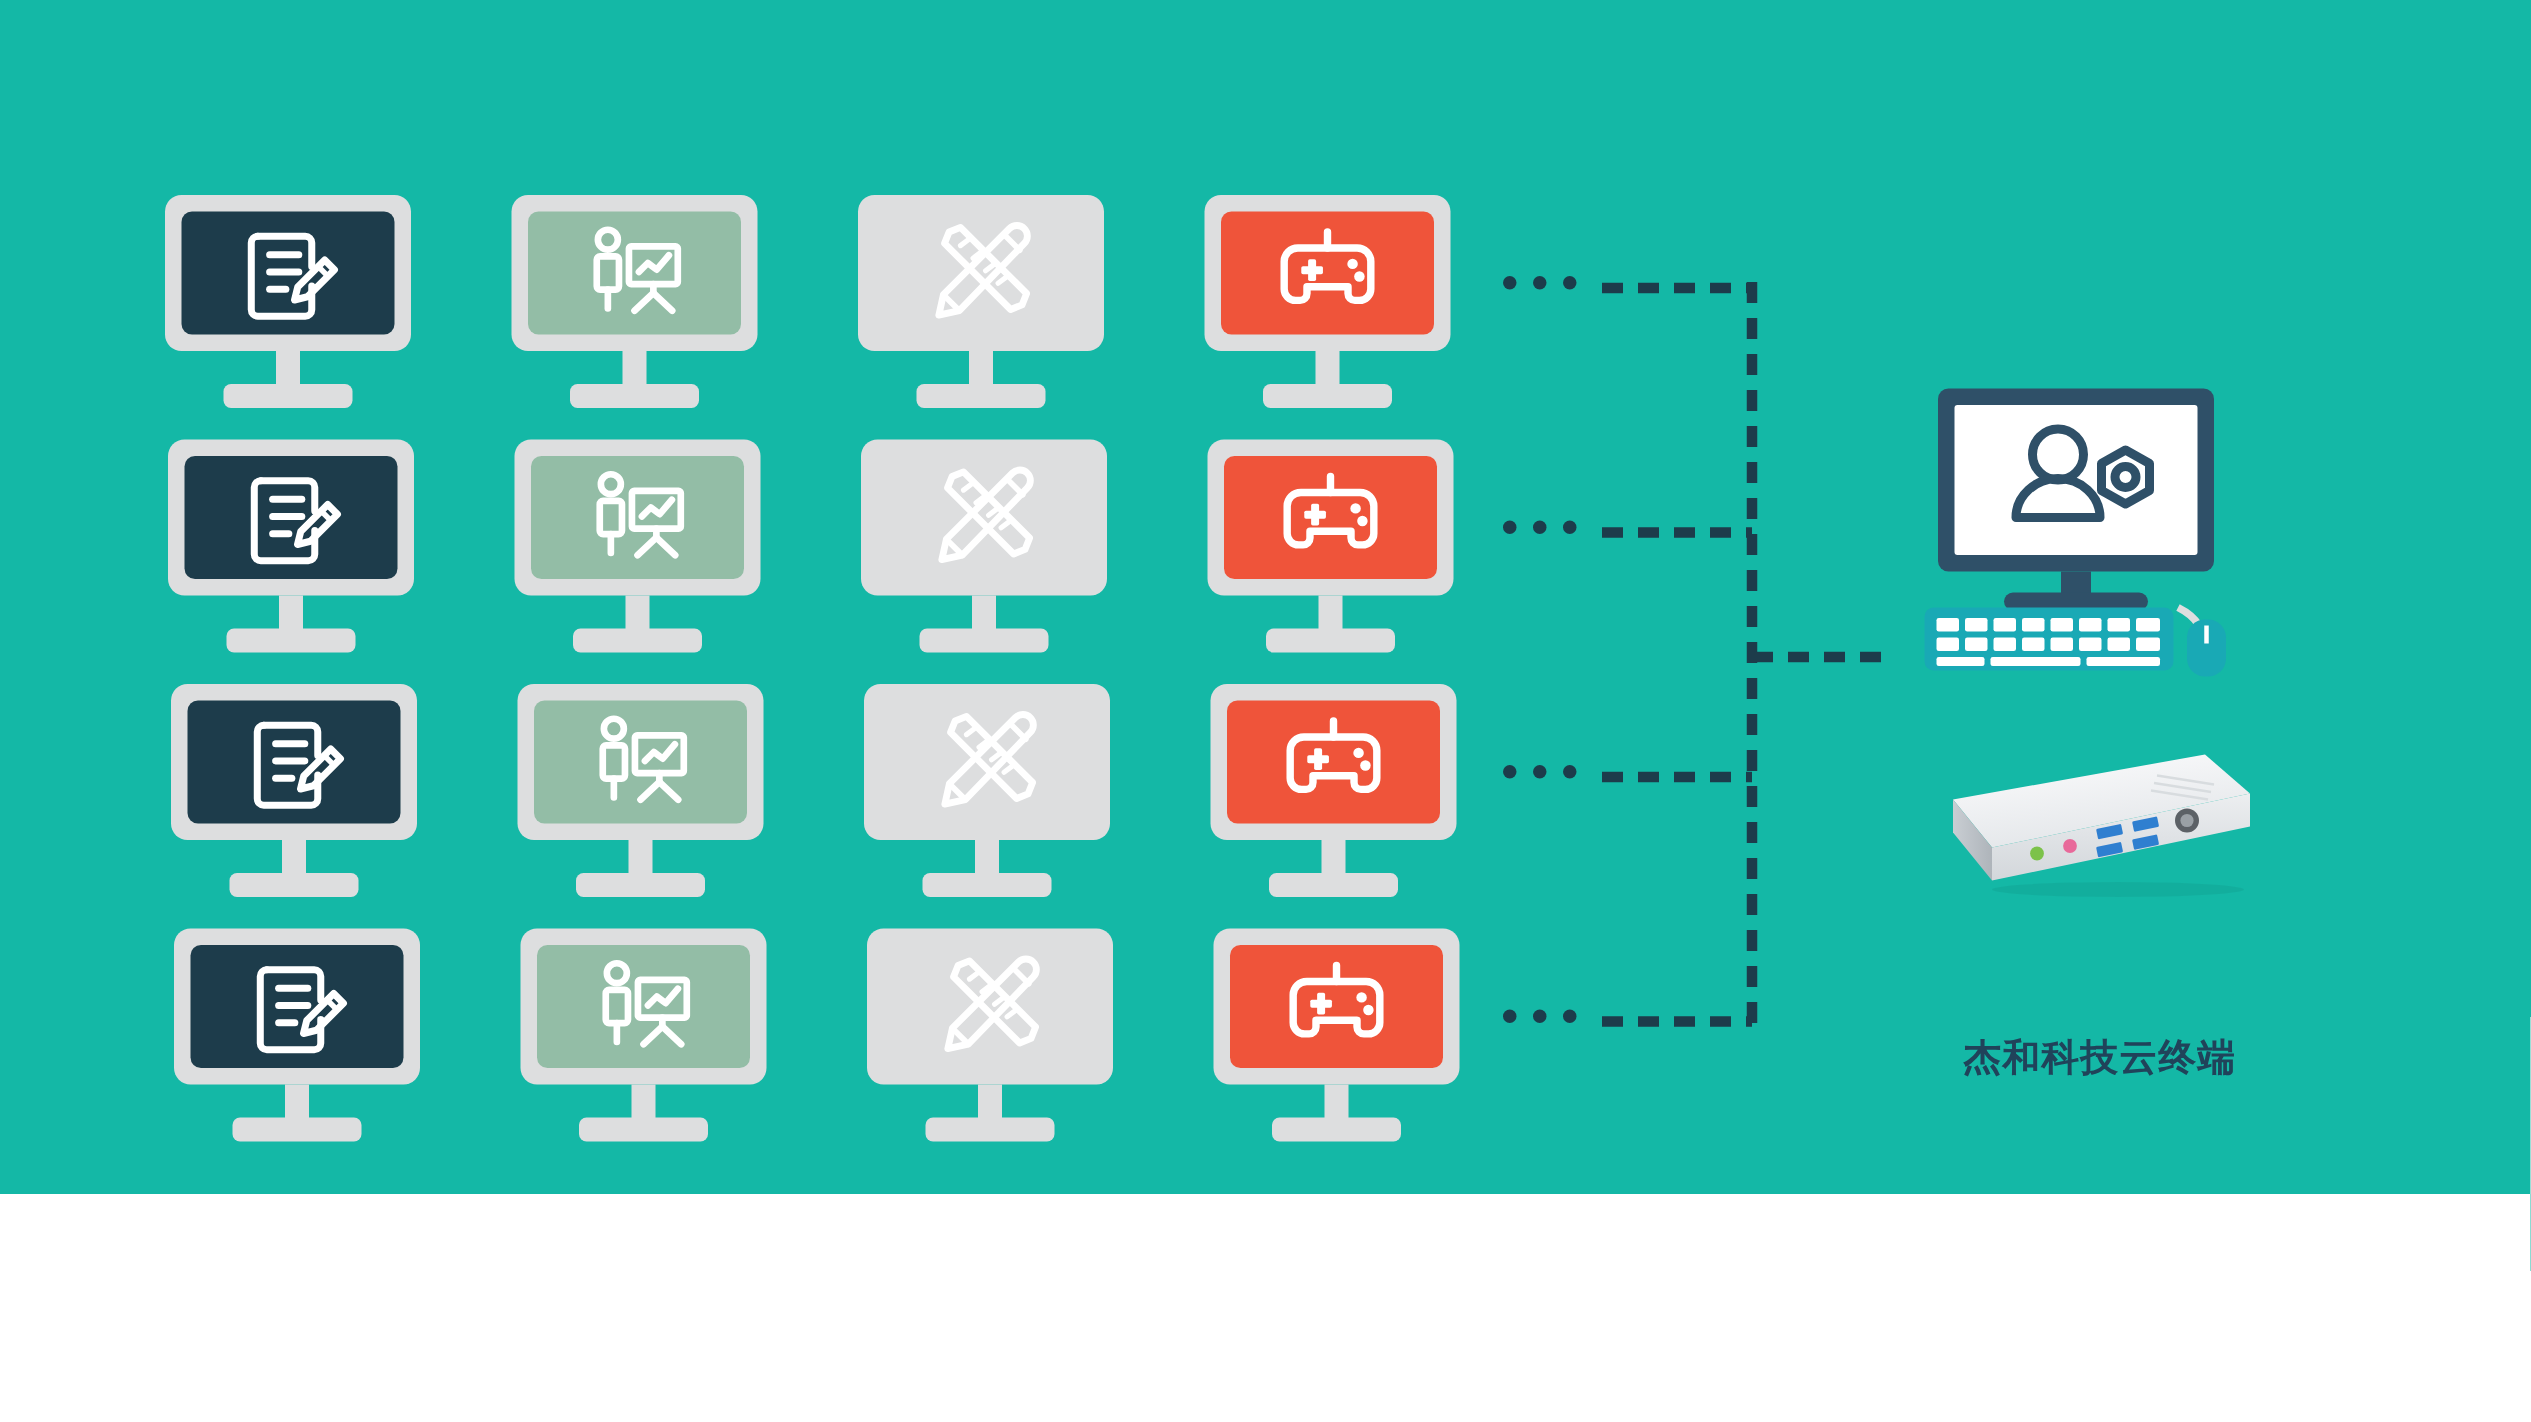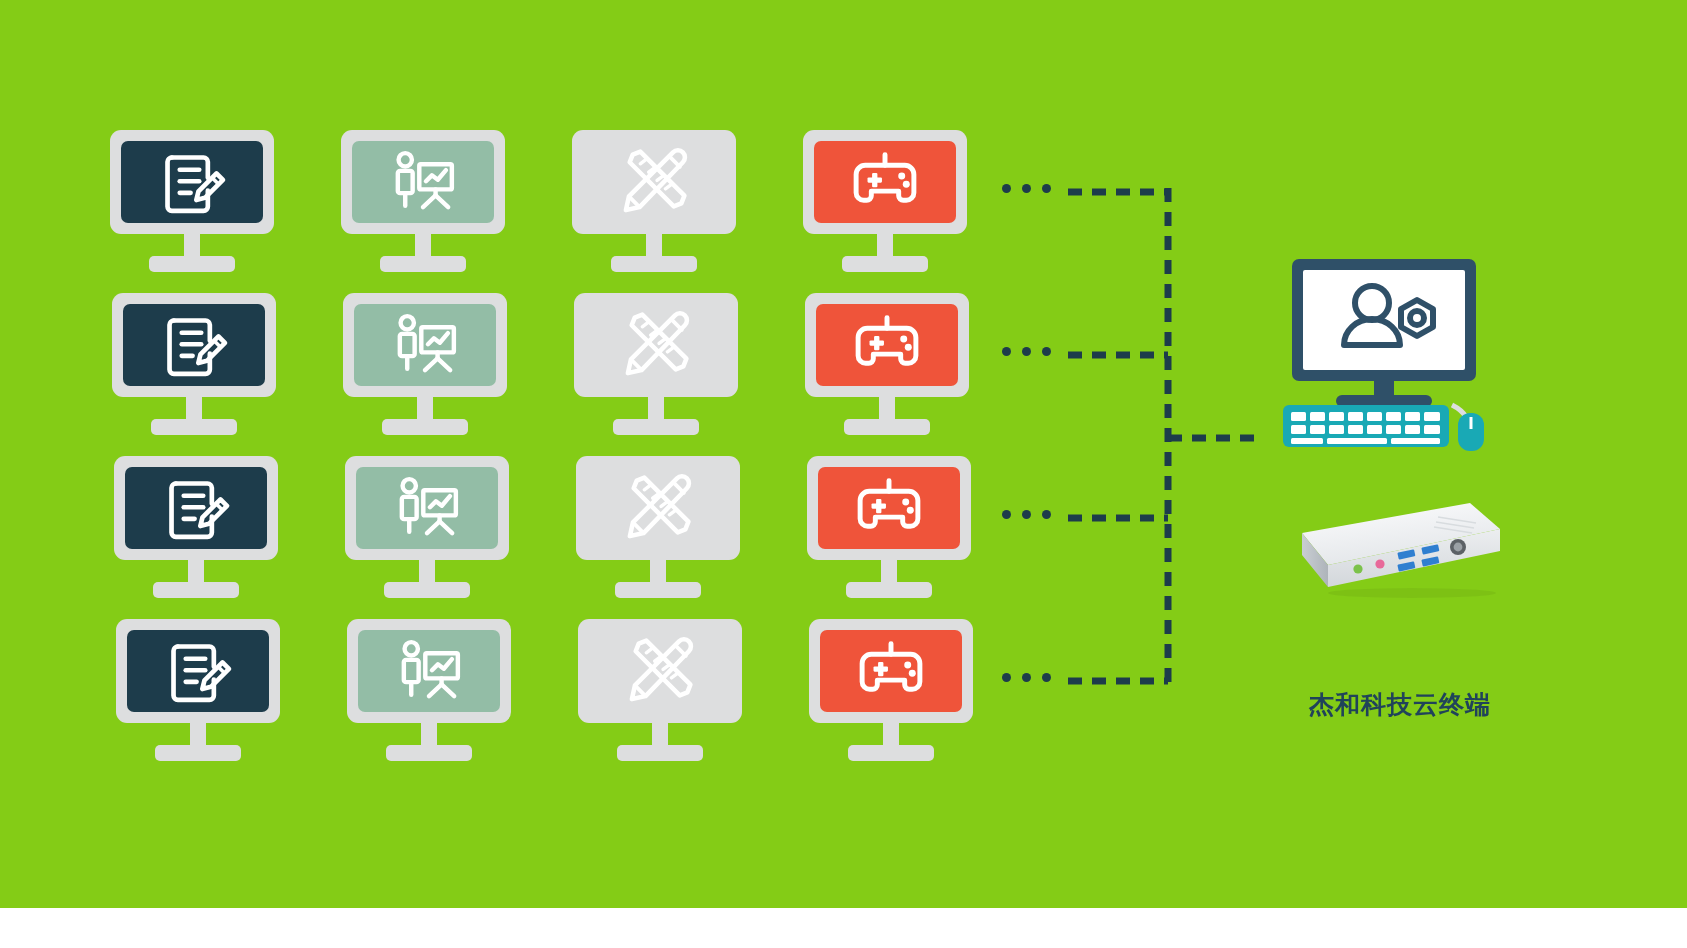"杰和科技云终端" #stage { background: #84cc16 -> #14b8a6; height: 908px -> 796px }
